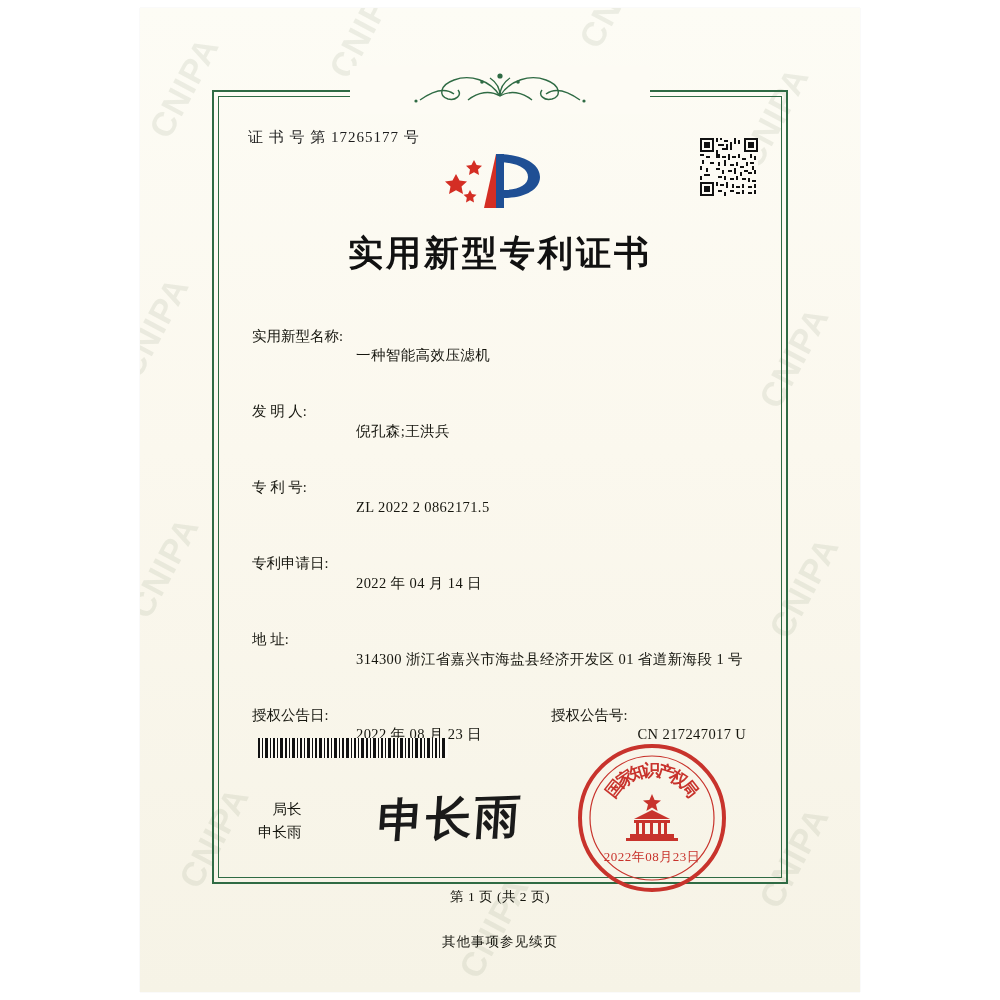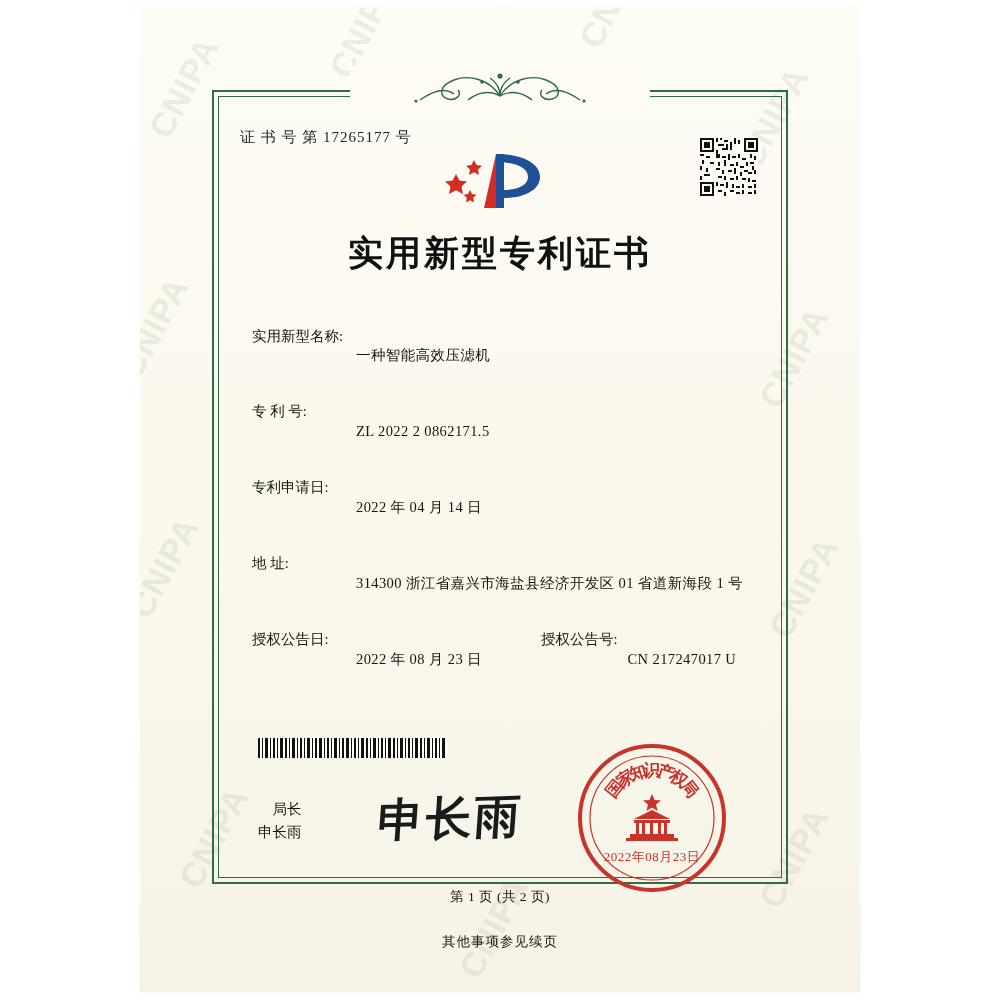"证 书 号 第 17265177" .content { left: 92px -> 100px }
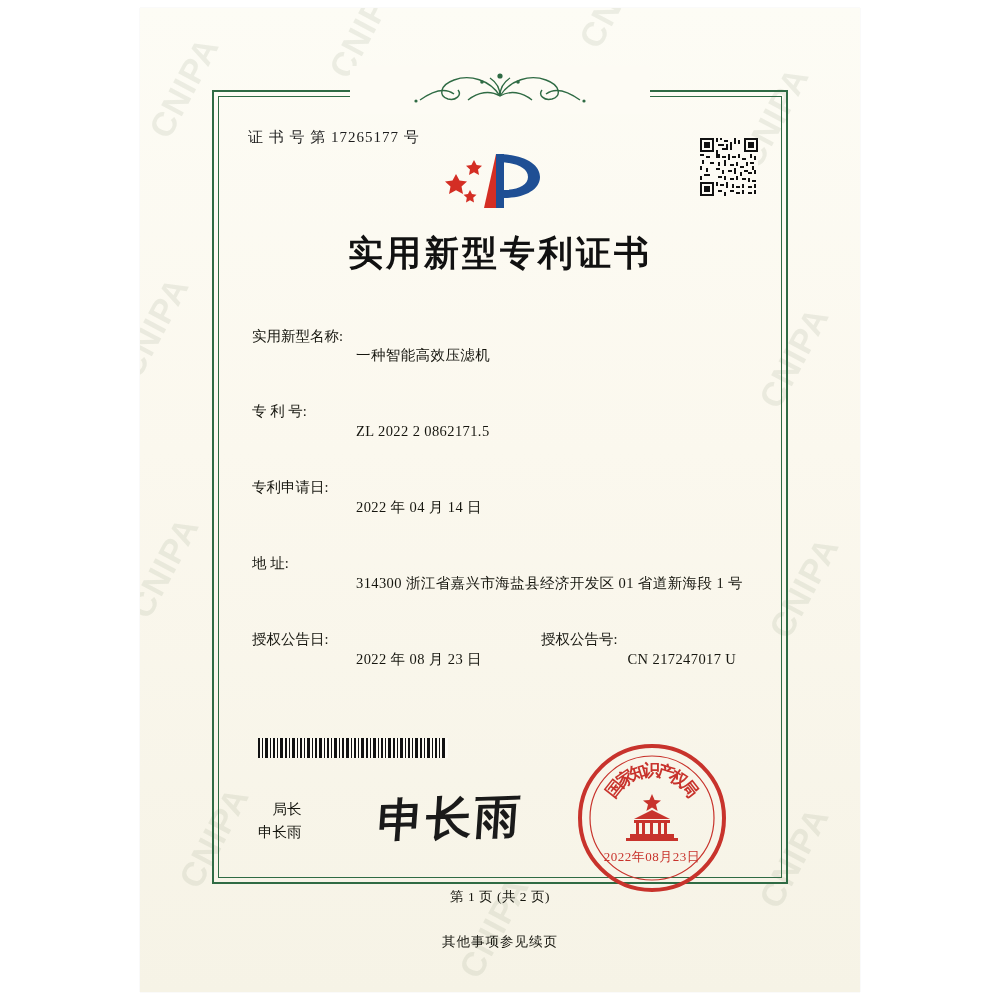"发 明 人:" div.row { html: none -> <div> <span>发 明 人:</span> <span>倪孔森;王洪兵</span> </div> }
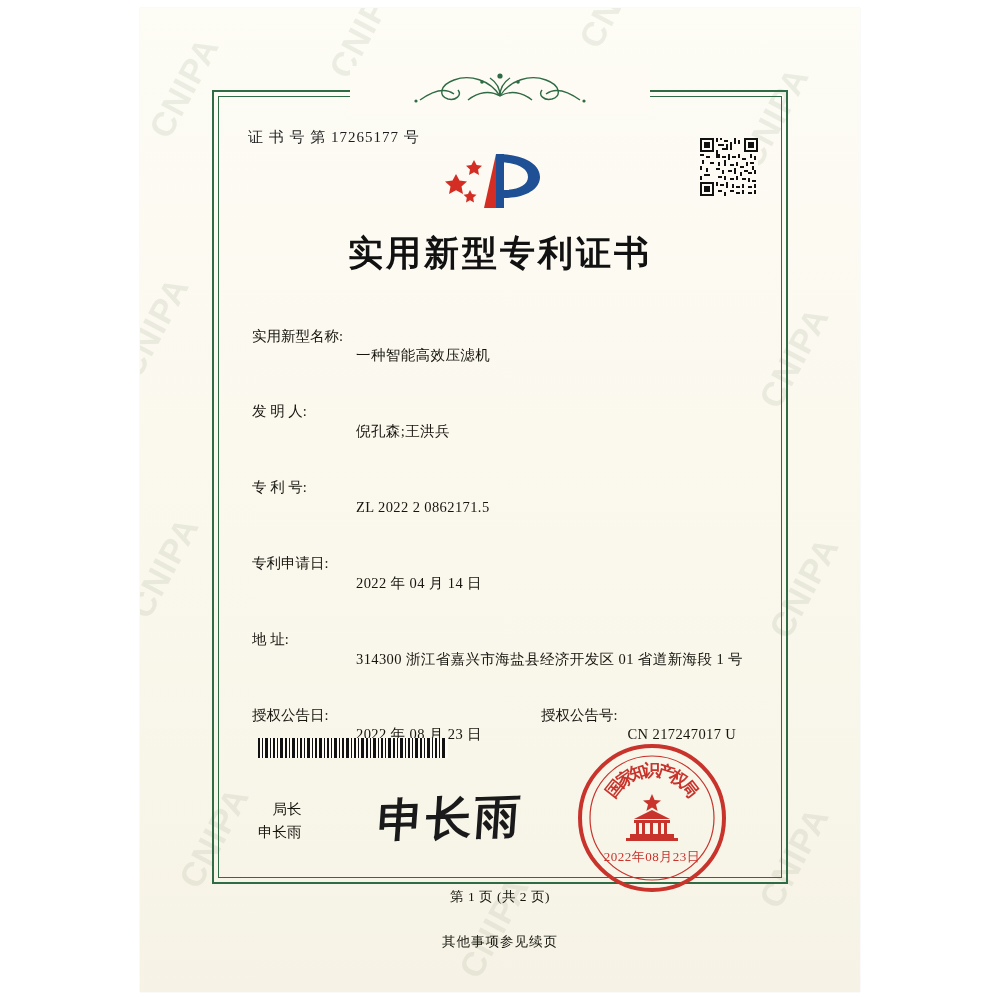"授权公告号:" .row.dual .lbl2 { margin-left: none -> 10px }
